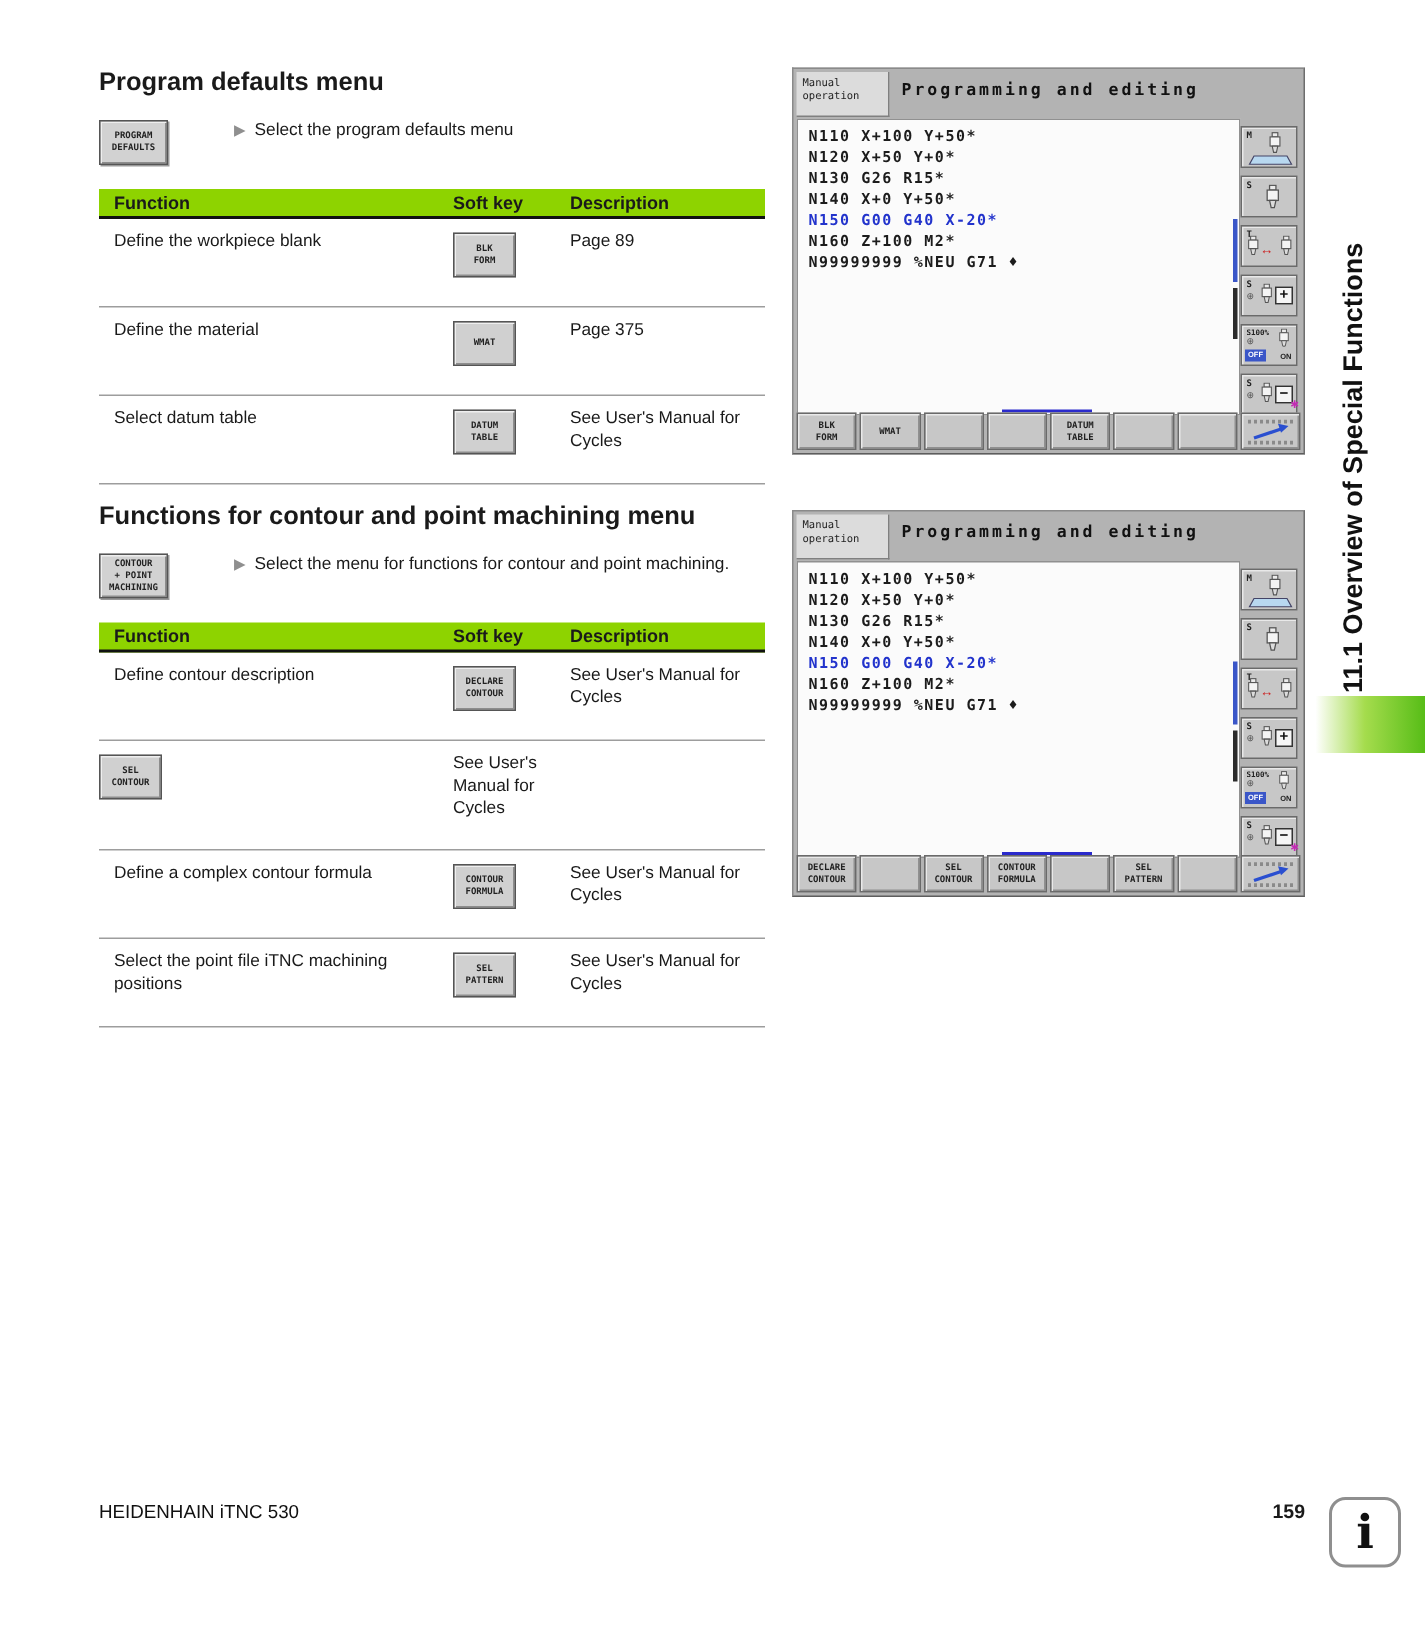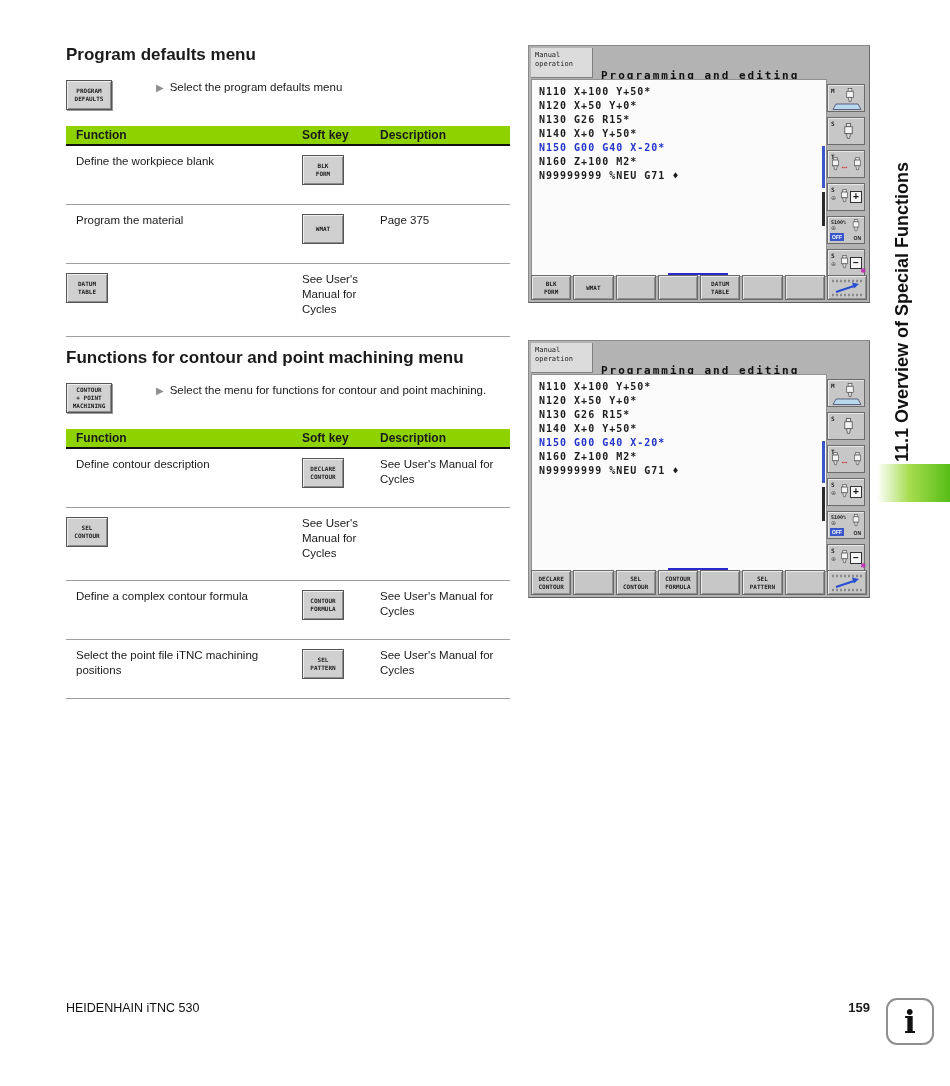"Programming and editing" .tnc-title { margin-top: 16px -> none }
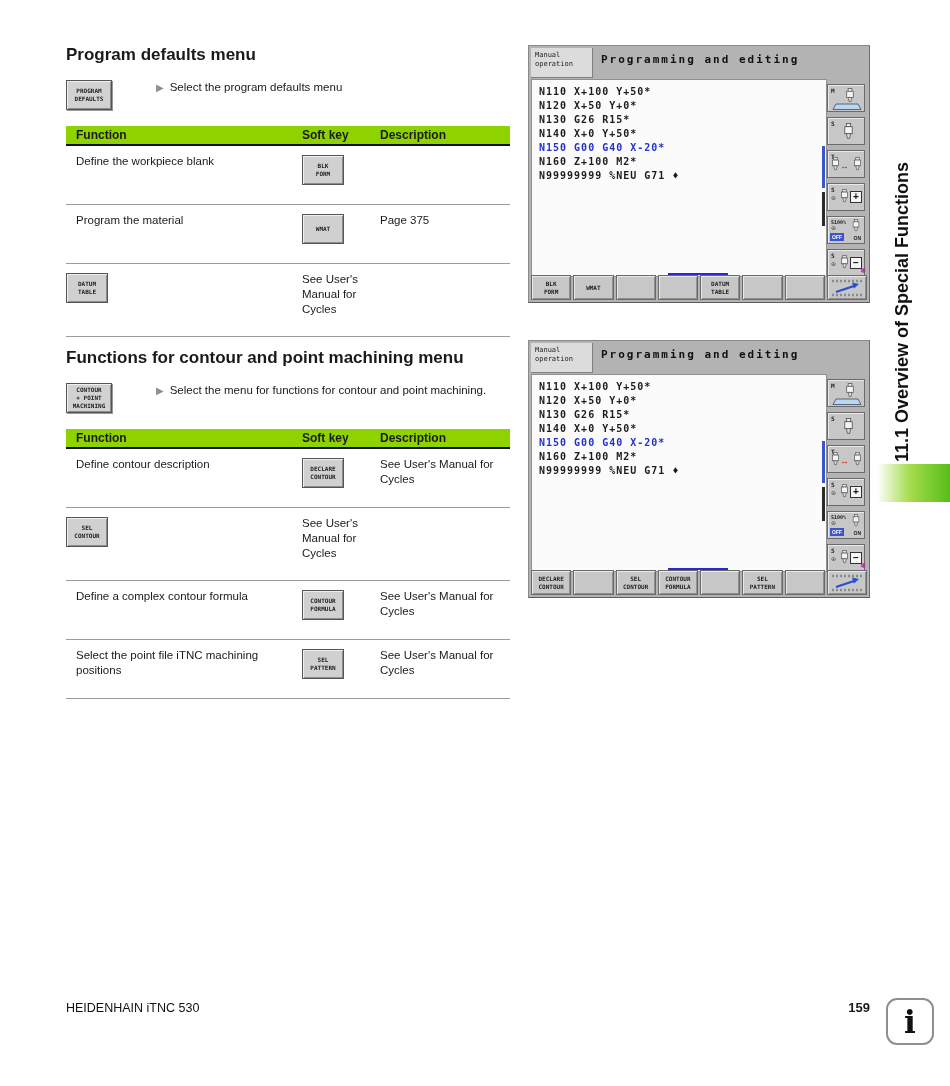"Page 89" div.desc { html: none -> <div>Page 89</div> }
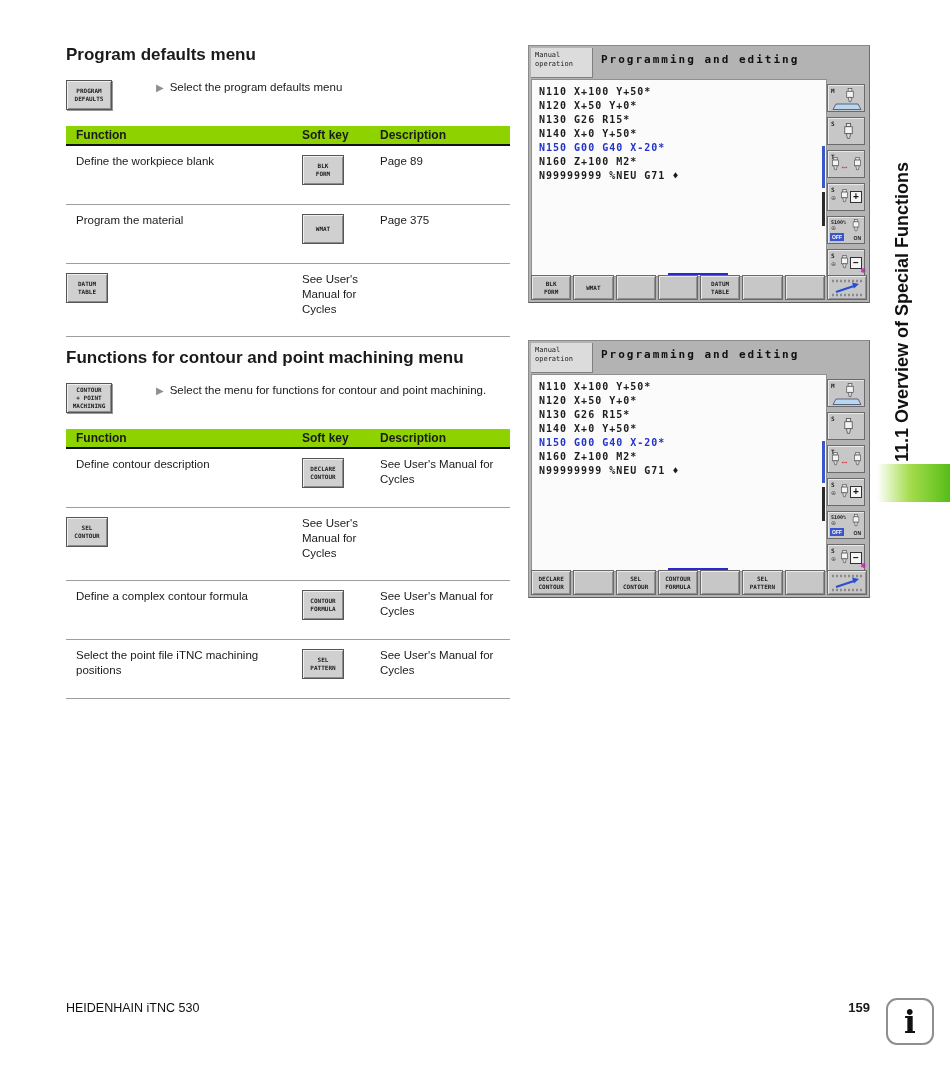"Program the material" div.fn { text: Program -> Define }
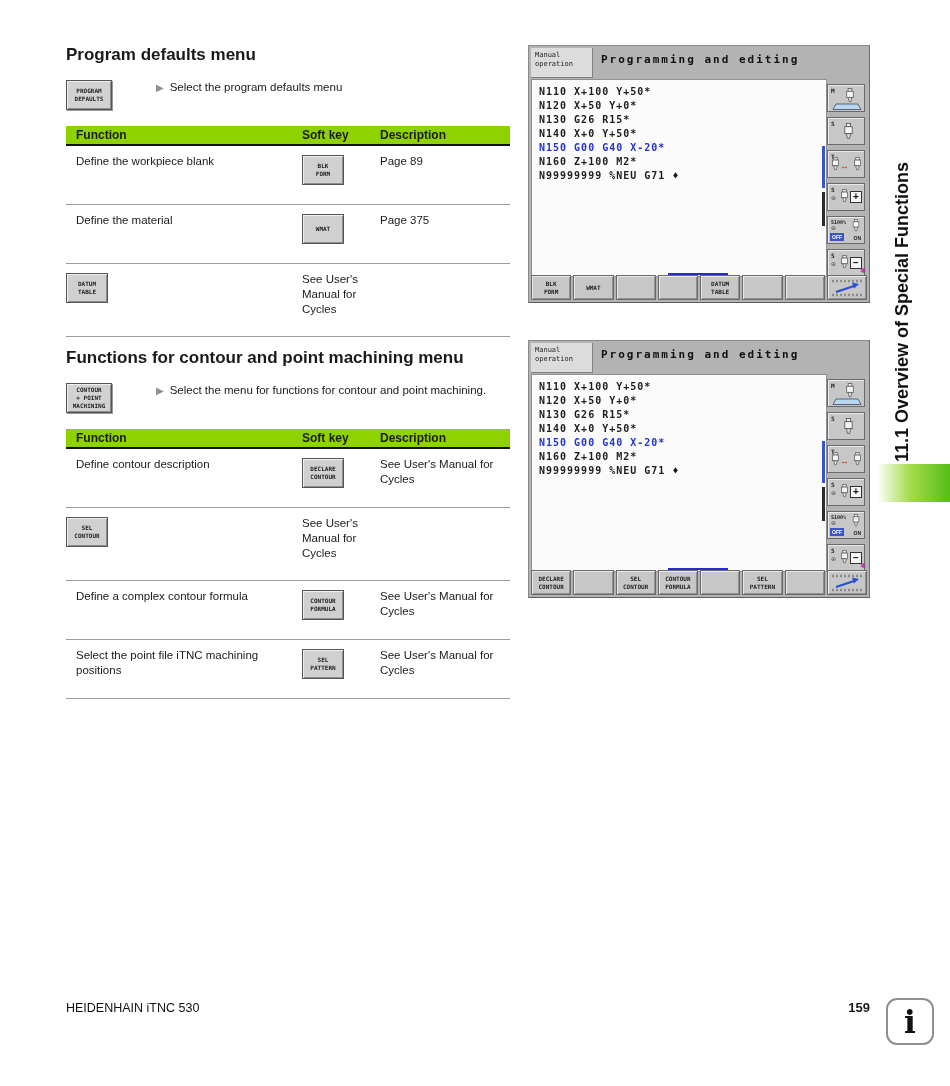"Select datum table" div.fn { html: none -> <div>Select datum table</div> }
